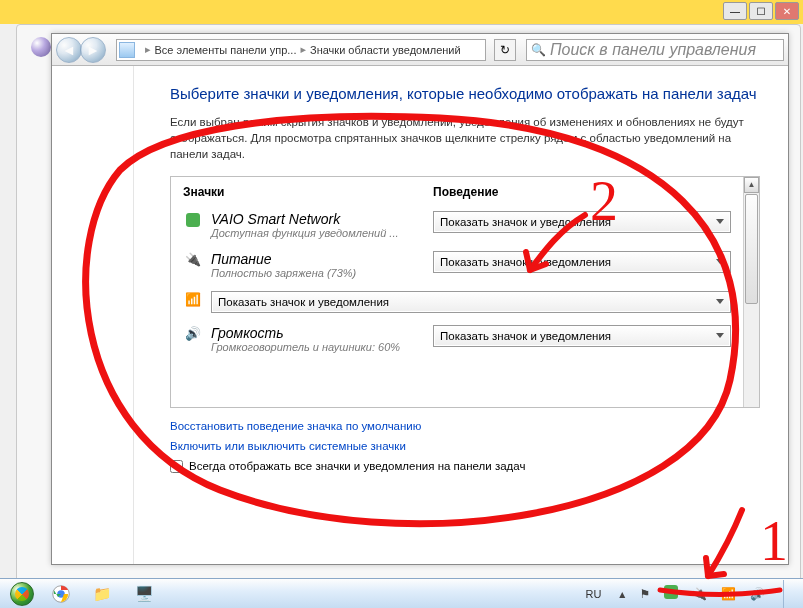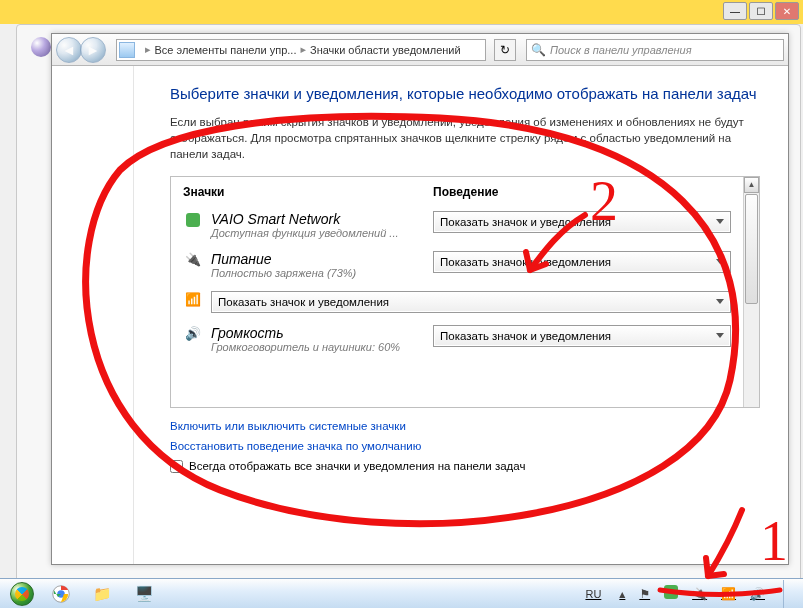"Поиск в панели управления" .searchbox .stext { font-size: 11px -> 16px }
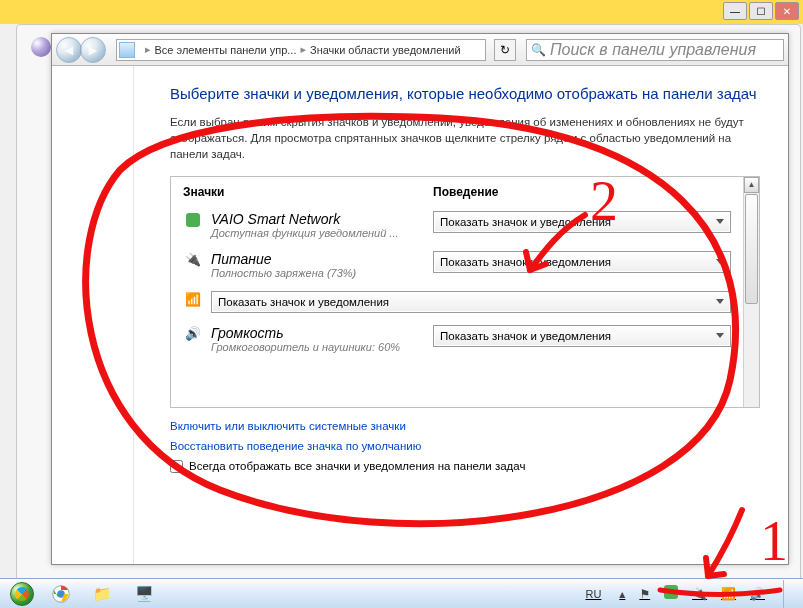"Включить или выключить системные значки" a { order: before "Восстановить поведение значка по" -> after "Восстановить поведение значка по" }
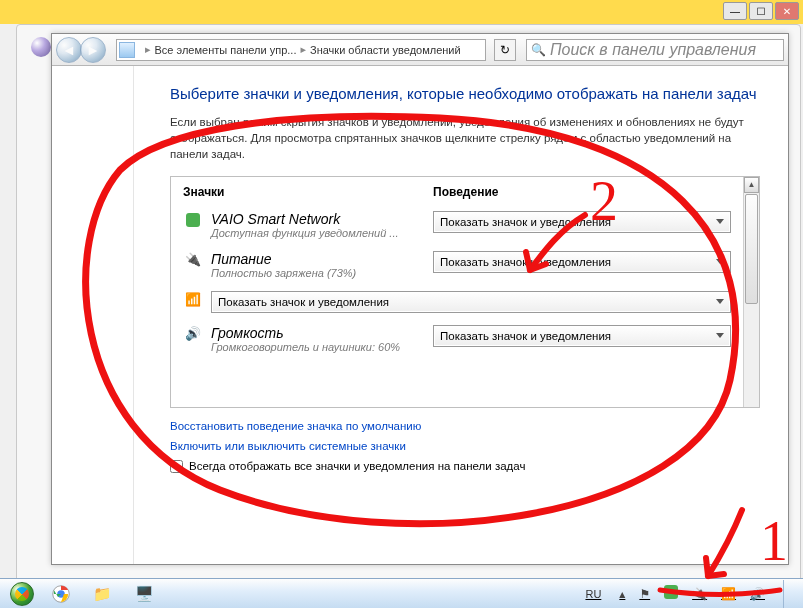"RU" .tb-right { text-decoration: underline -> none }
